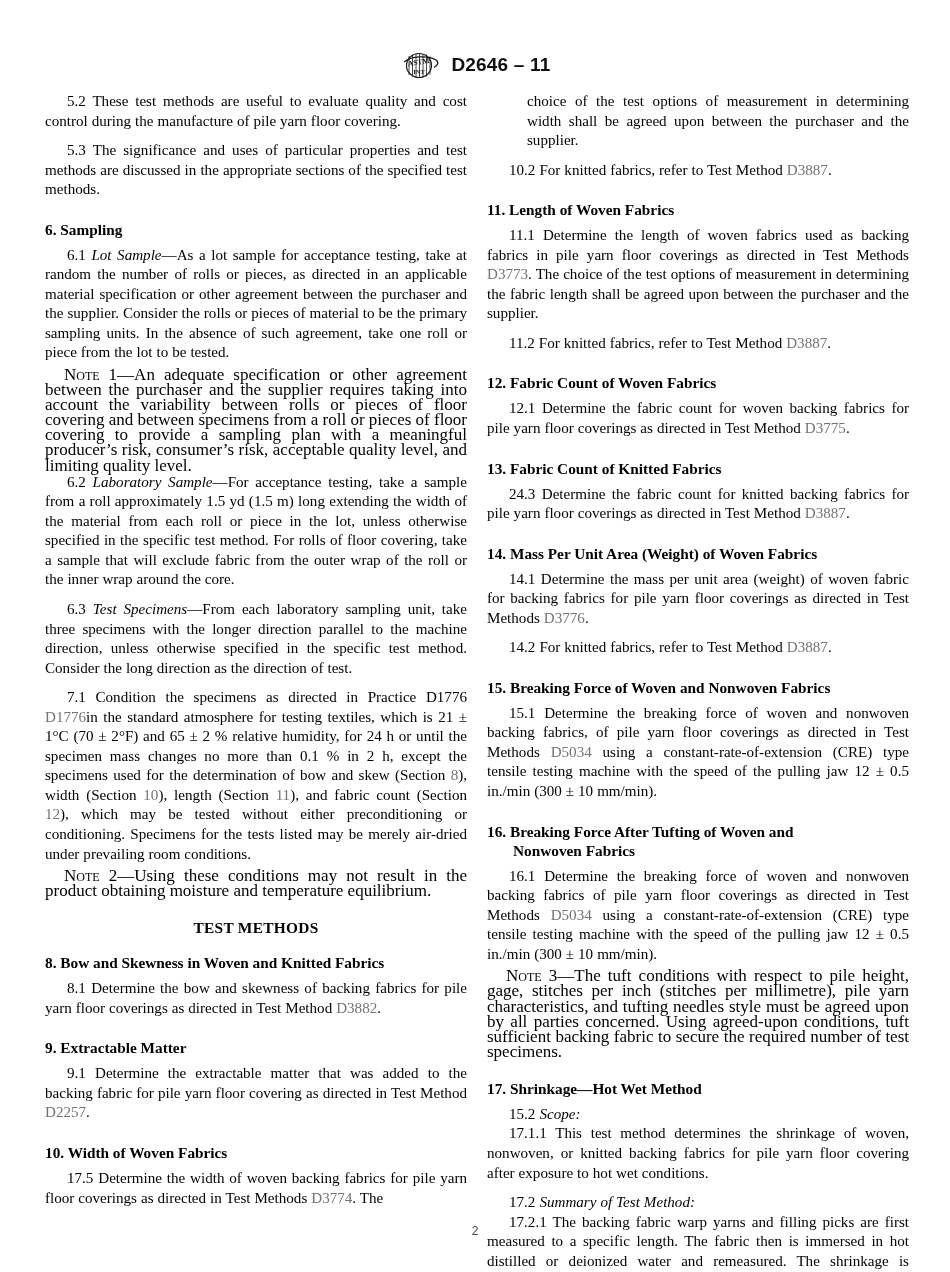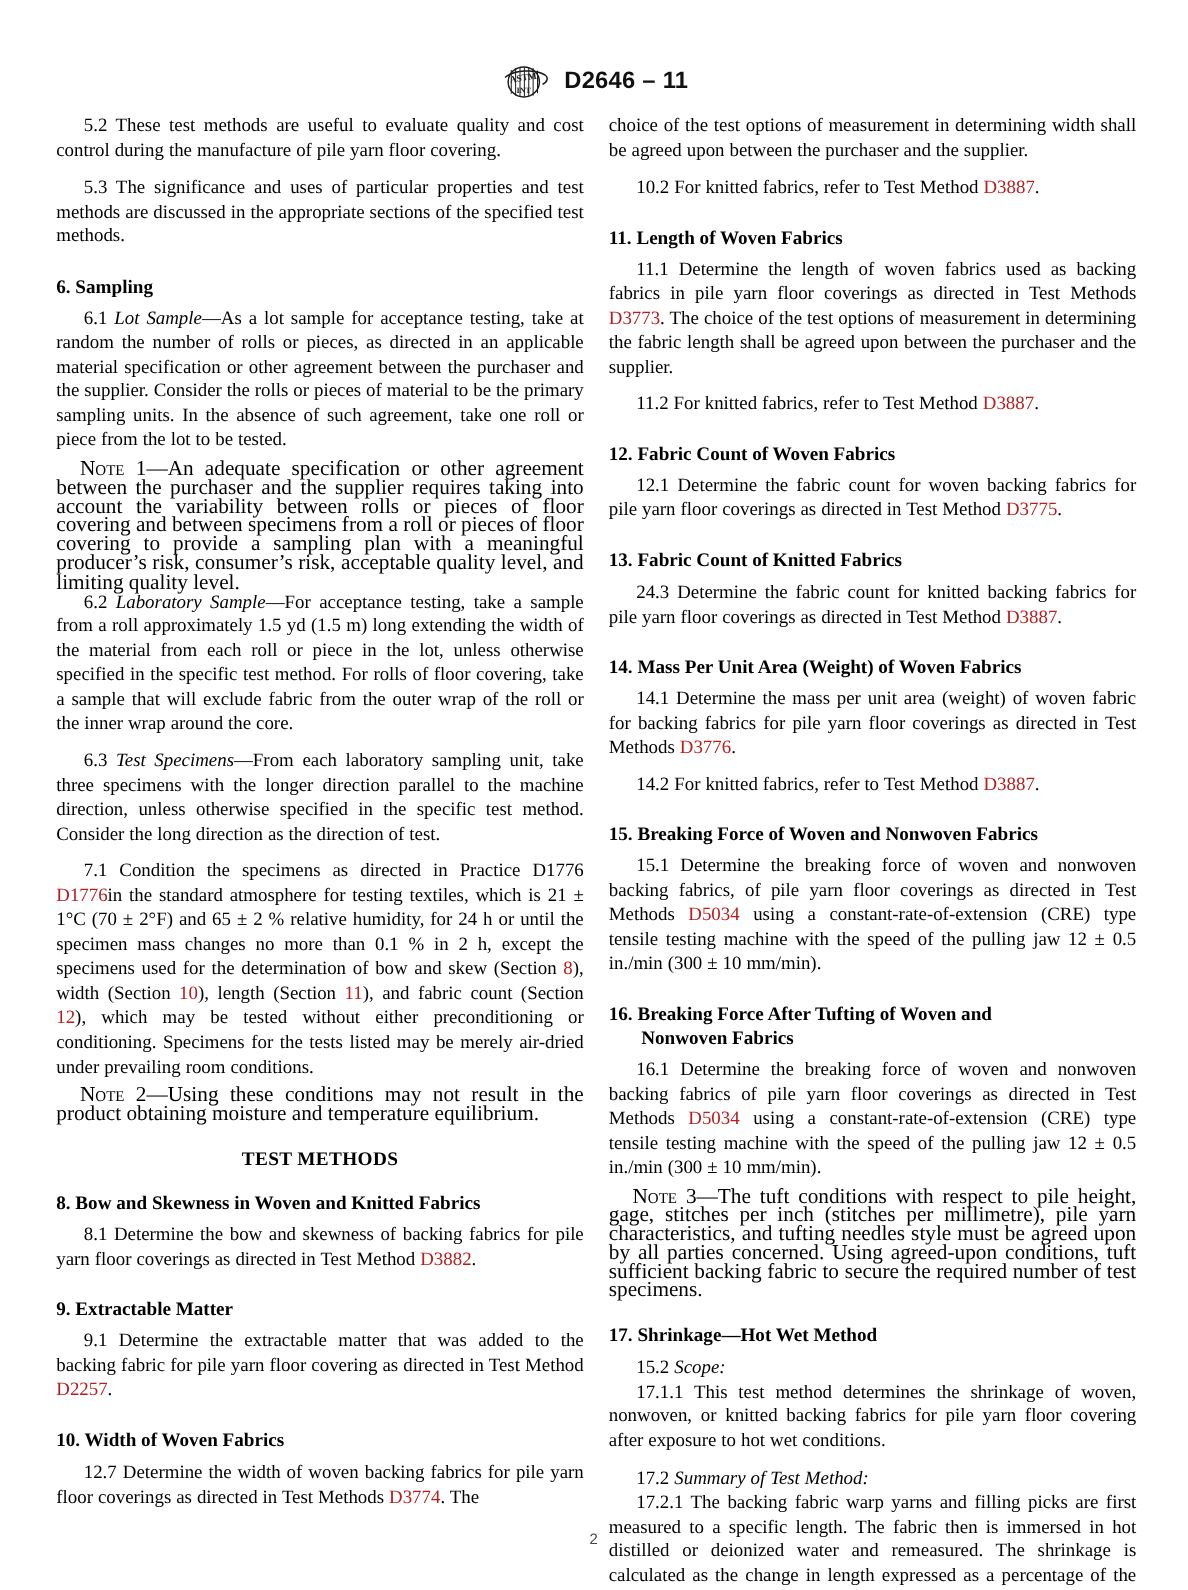"choice of the test options" p.noindent { margin-left: none -> 40px }
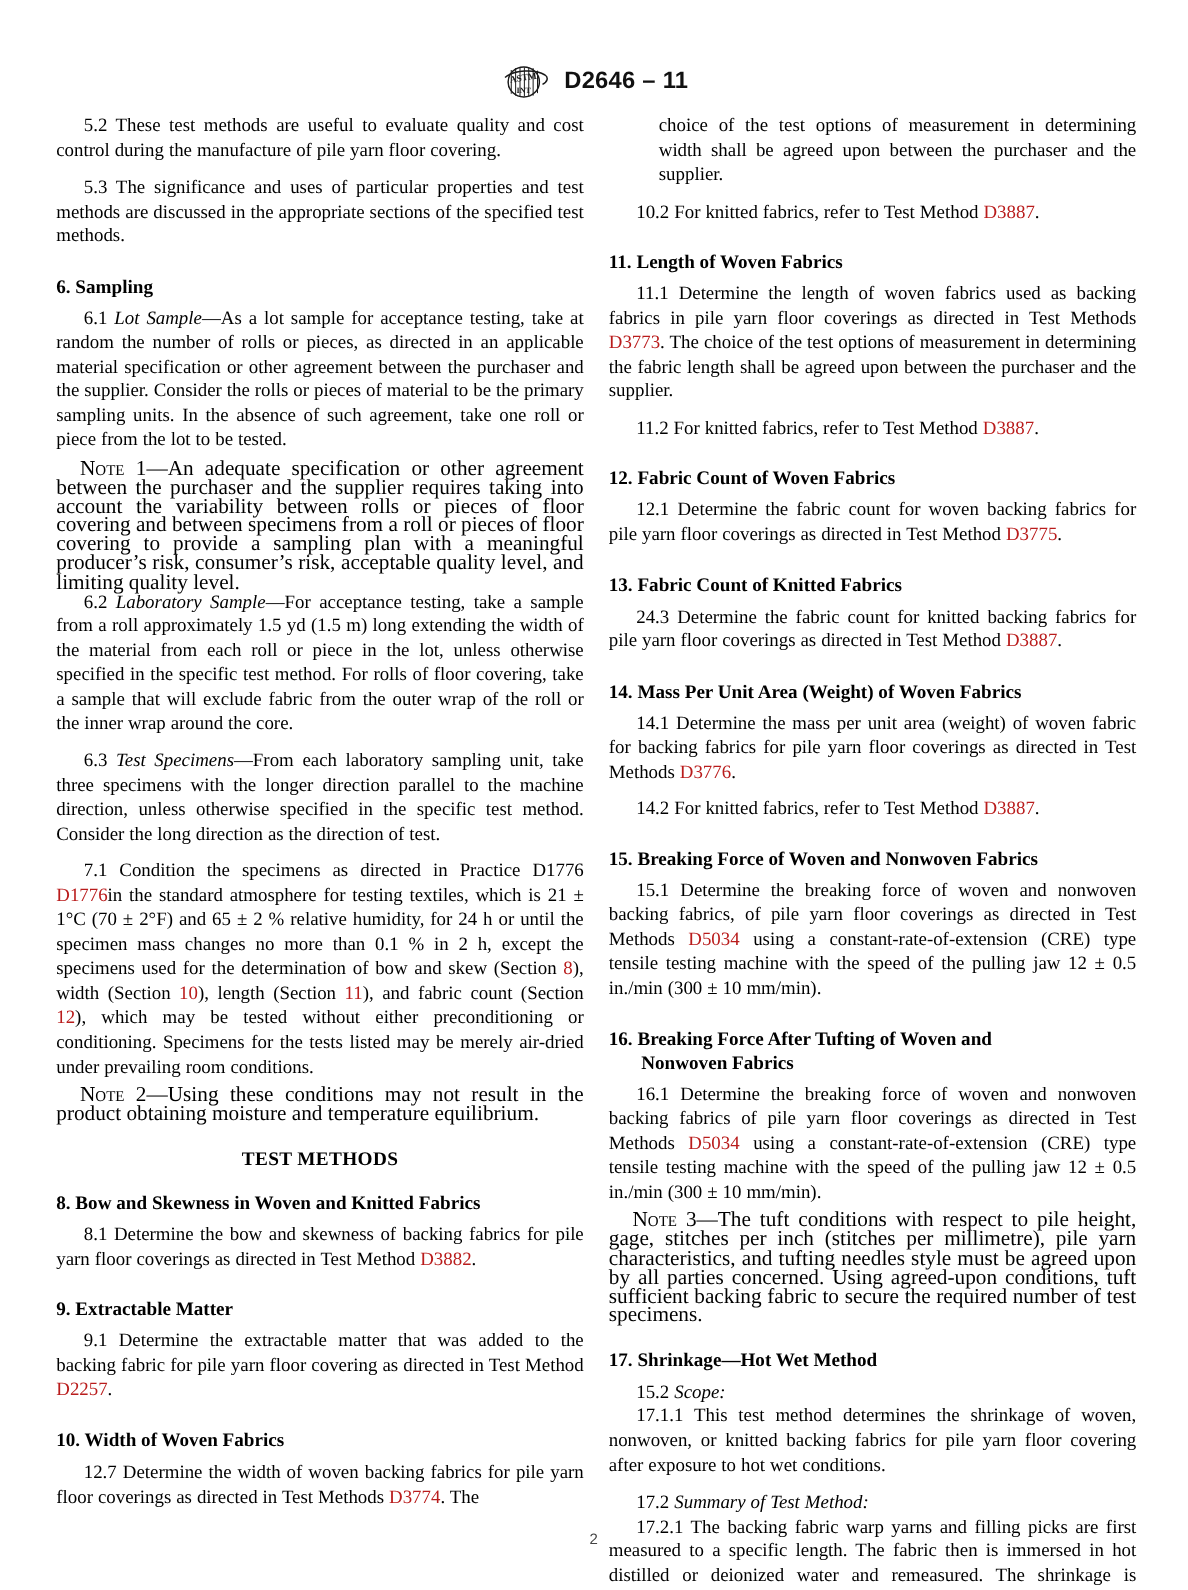"D3887" .ref { color: #b91c1c -> #737373 }
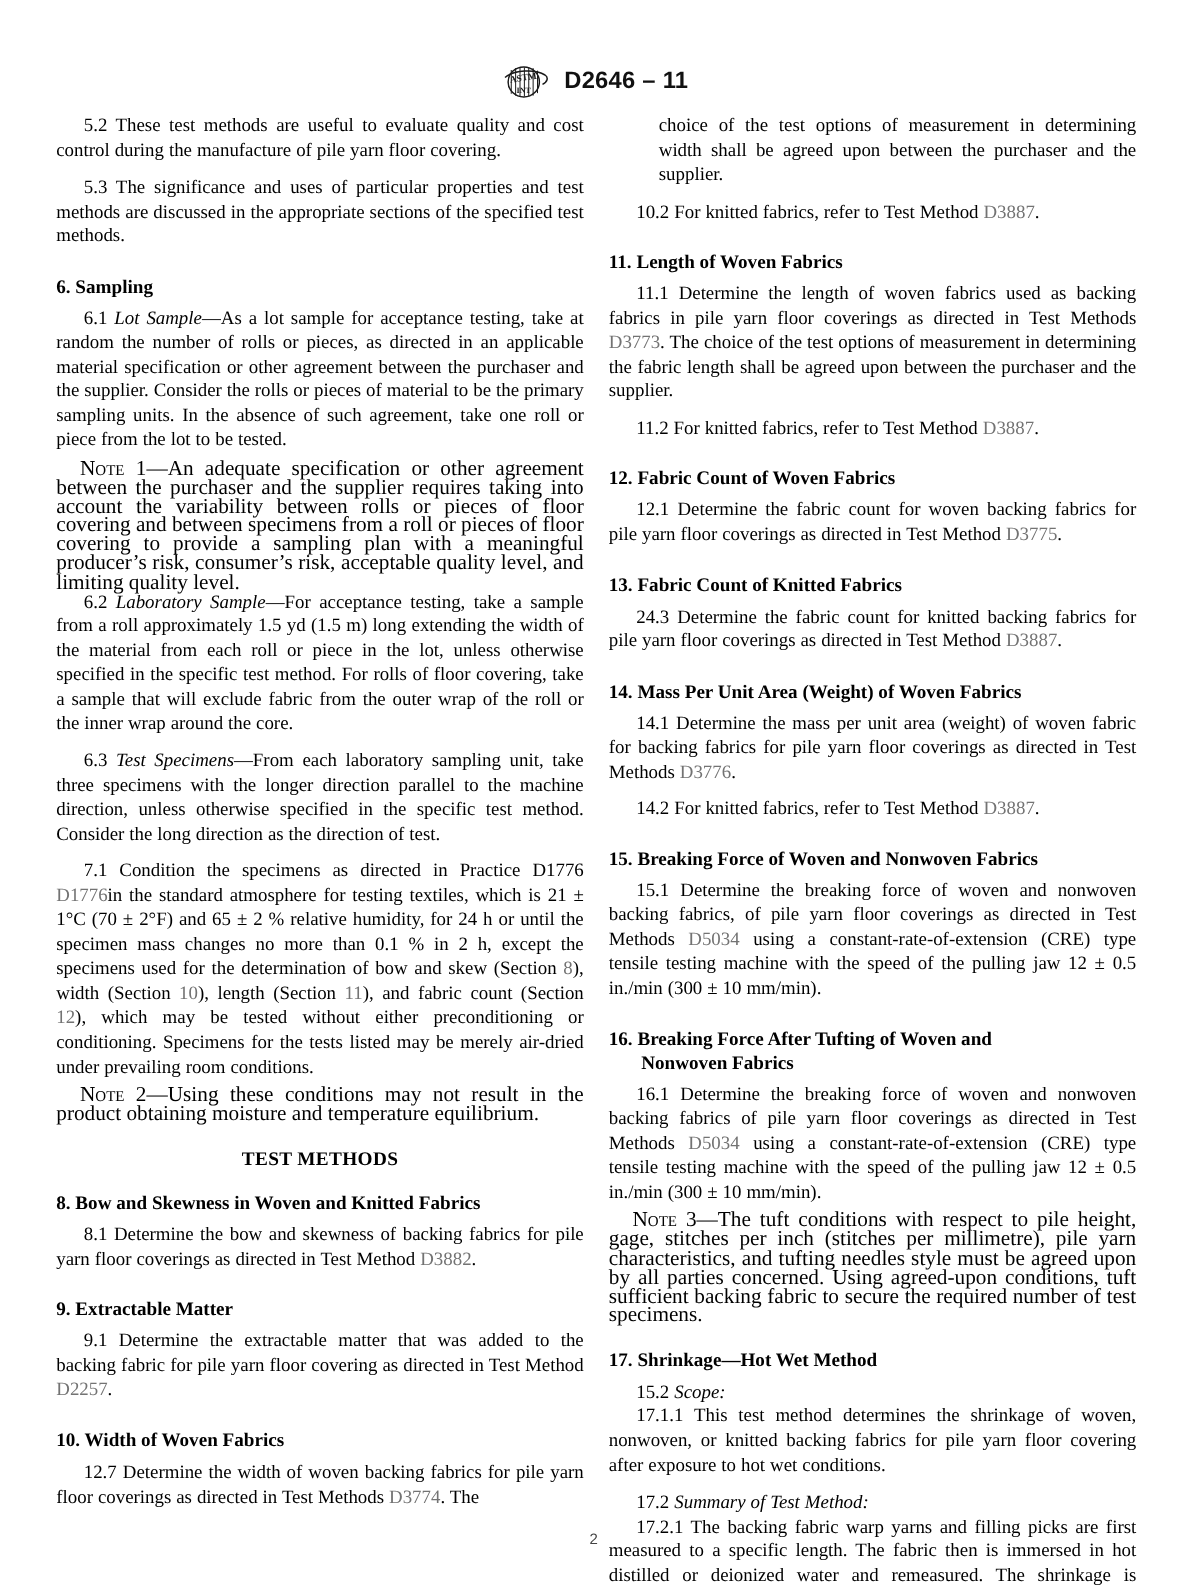"12.7" span { text: 12.7 -> 17.5 }
